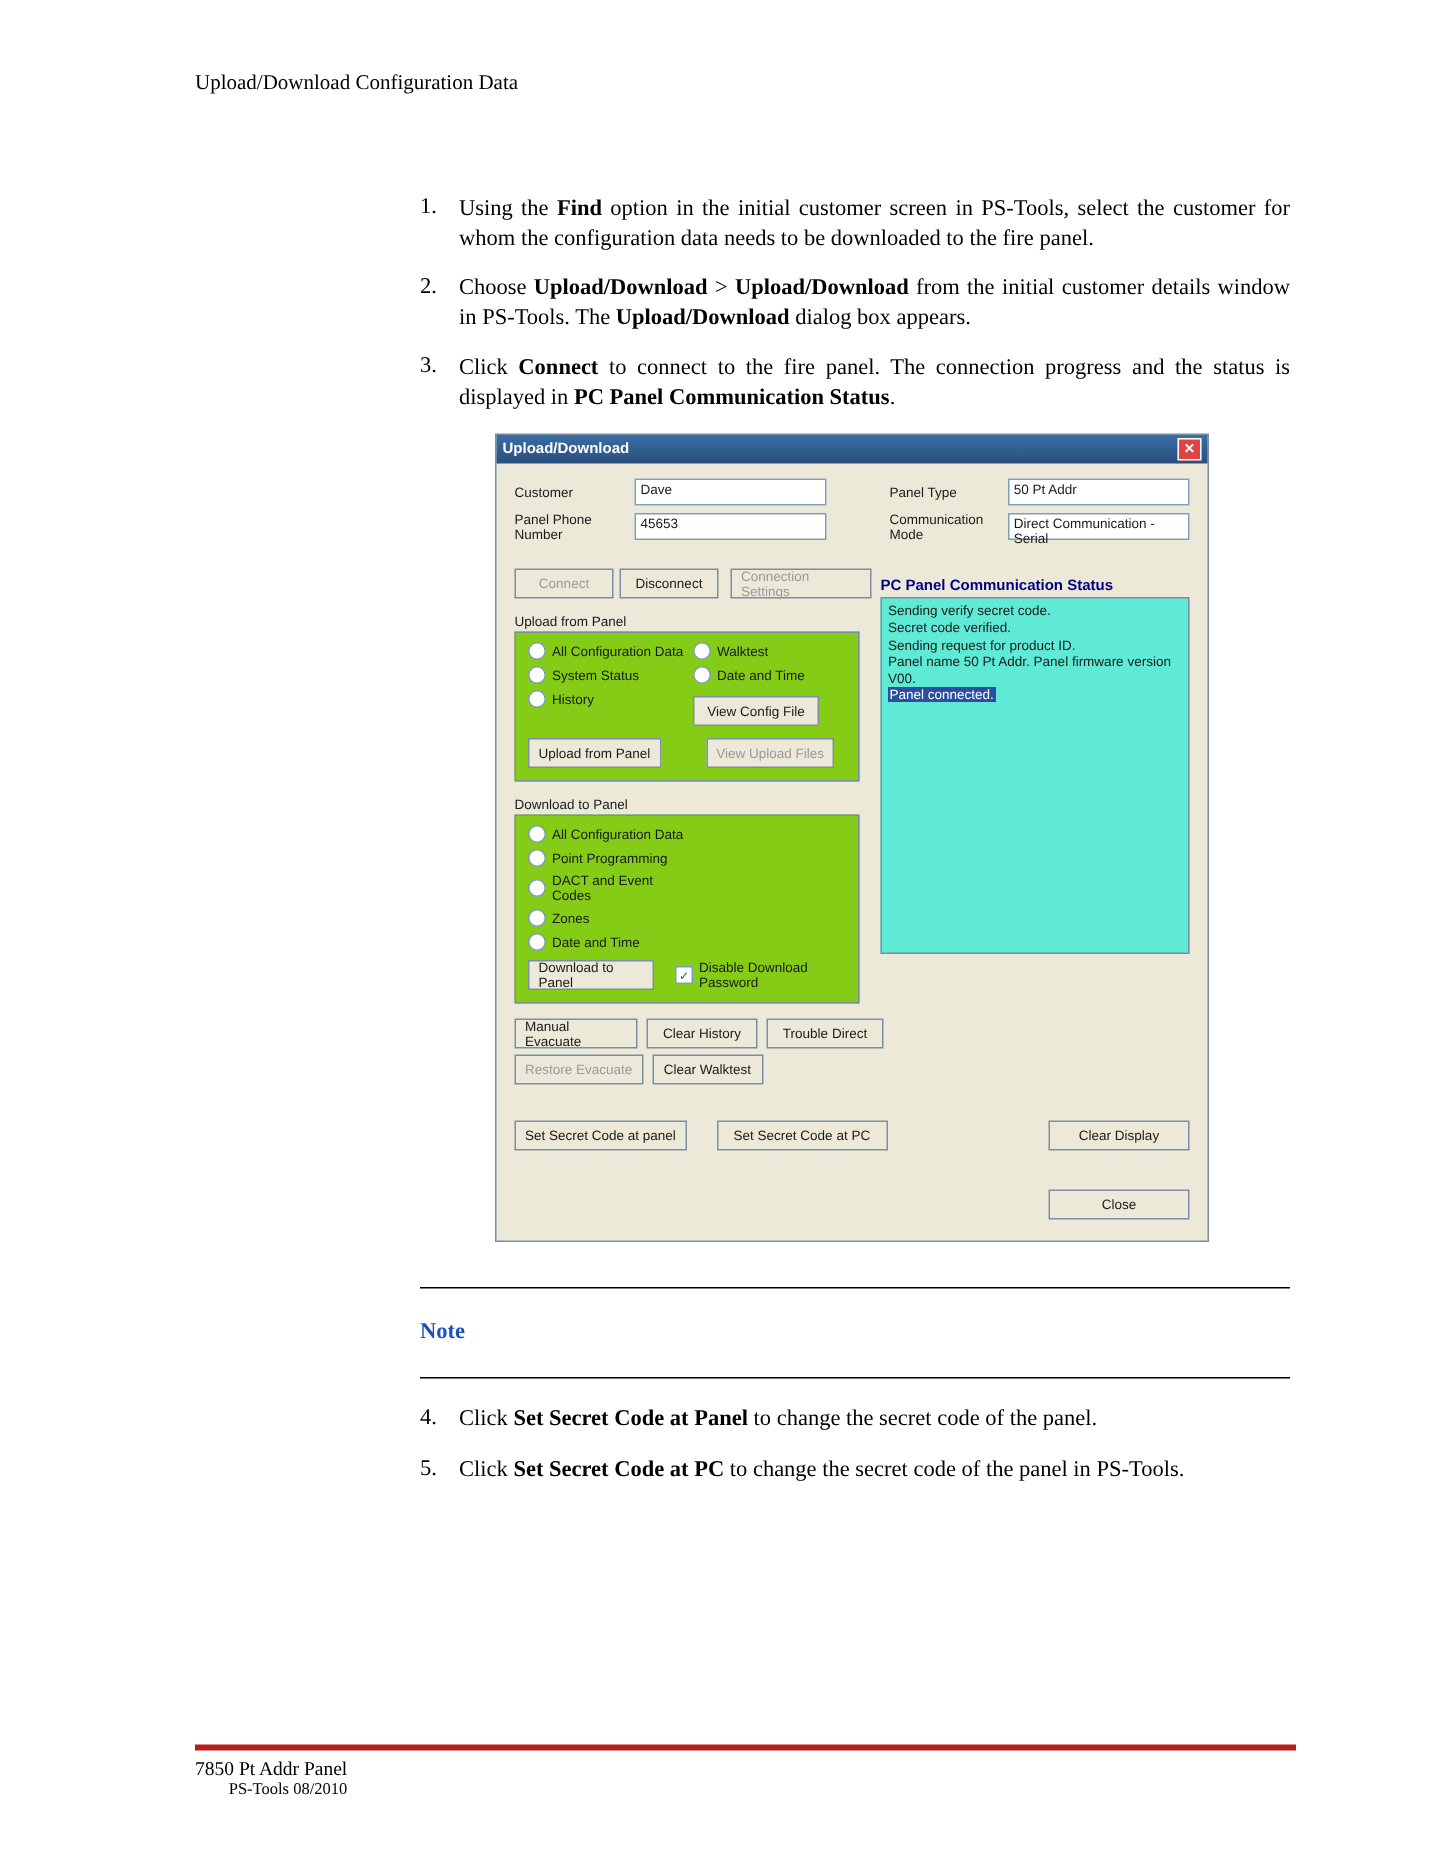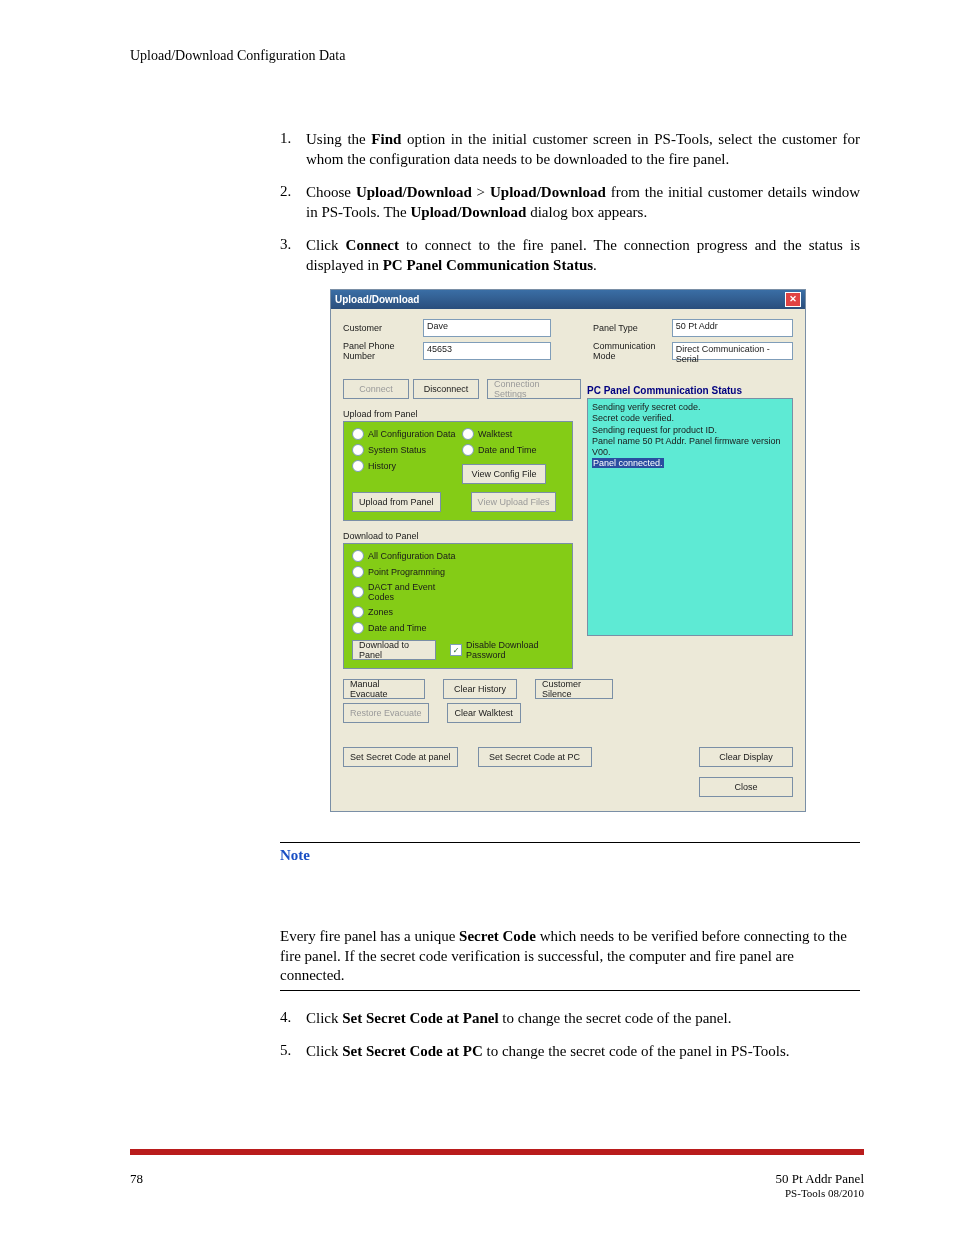"Manual Evacuate" .footer-btns { gap: 18px -> 6px }
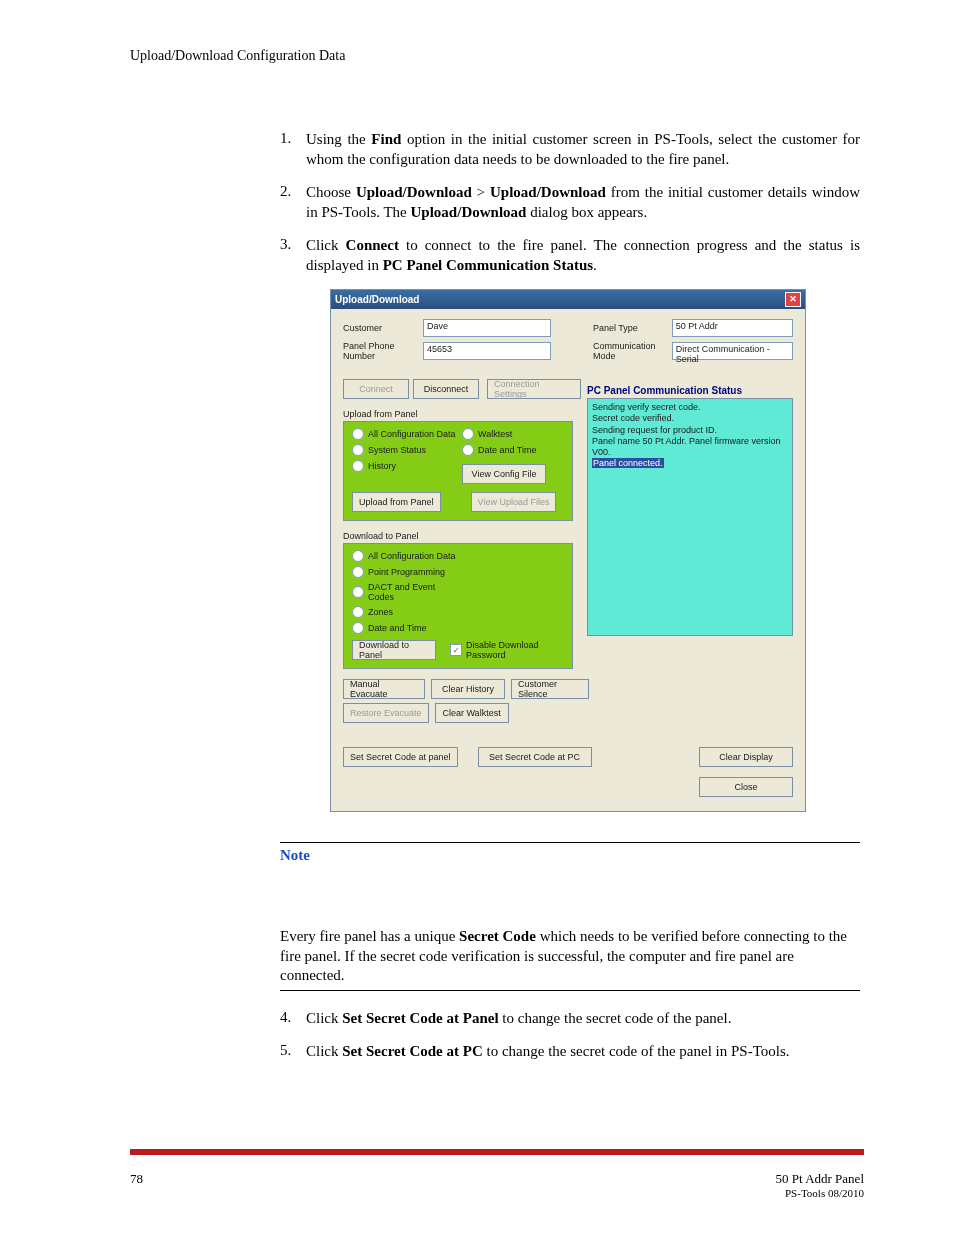"Customer Silence" span.btn { text: Customer Silence -> Trouble Direct }
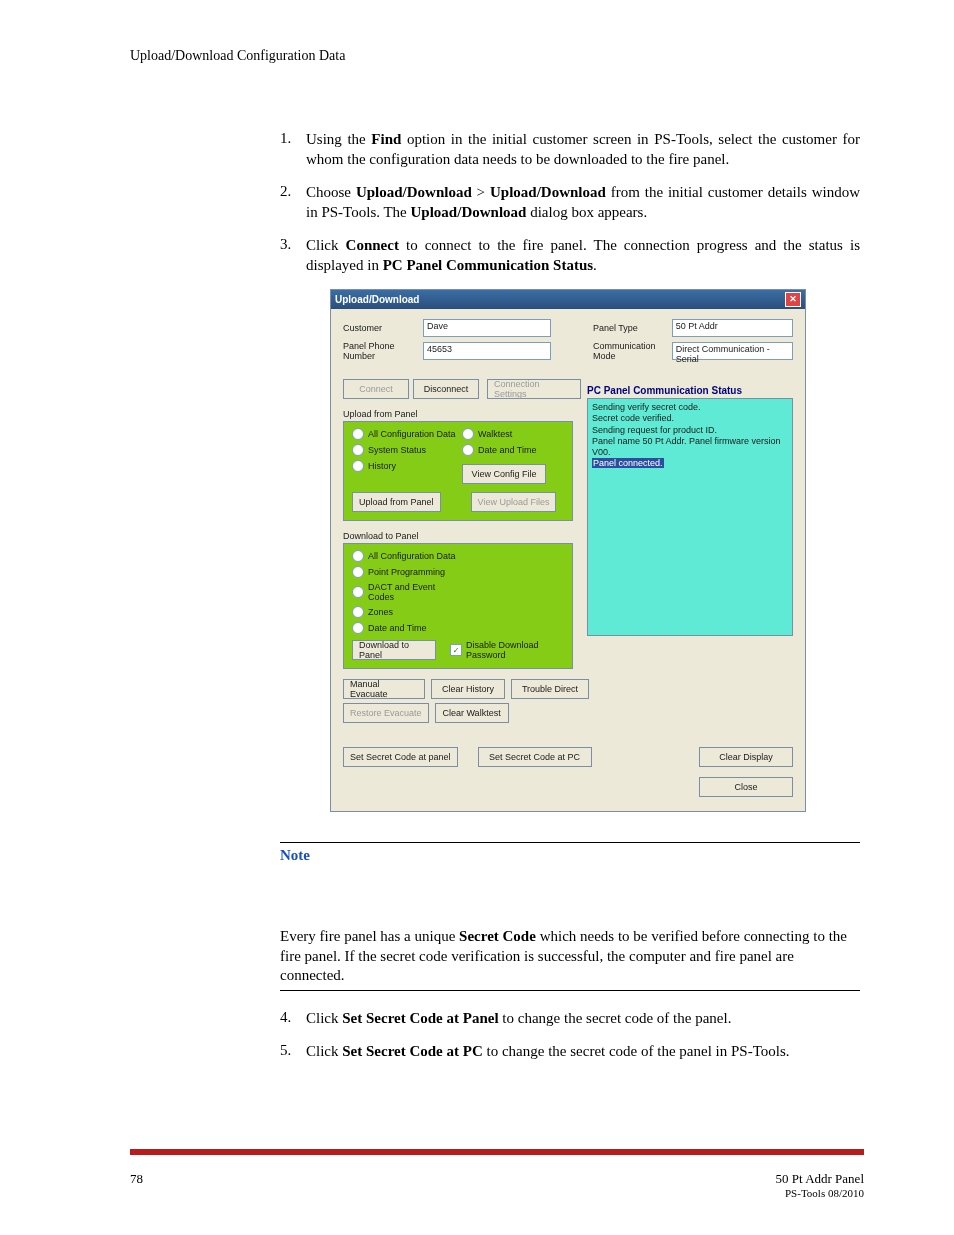"Close" .close-row { margin-top: 10px -> 26px }
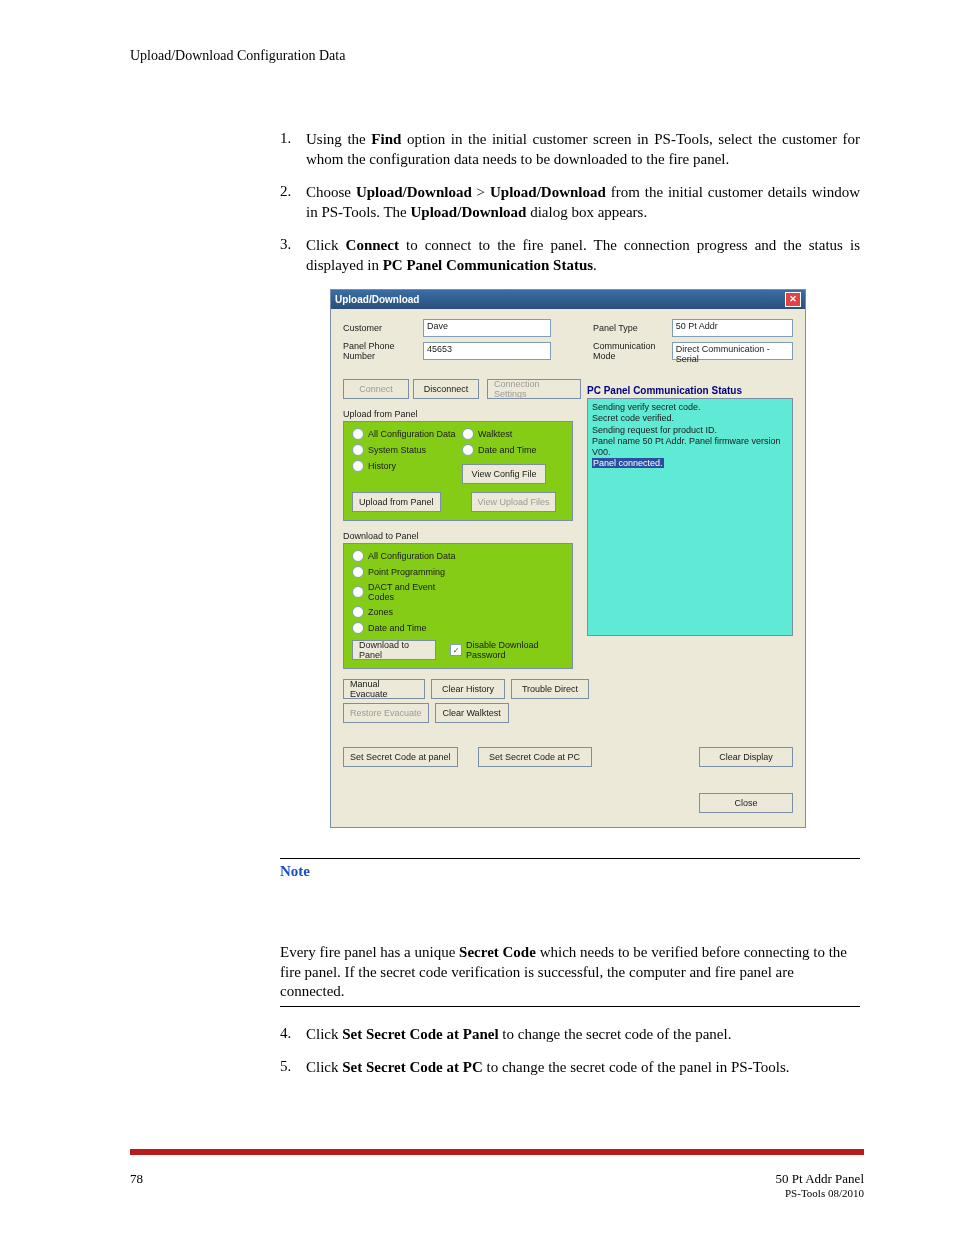"Note" .note-block { flex-direction: column -> none; padding: 4px 0 -> 21px 0 }
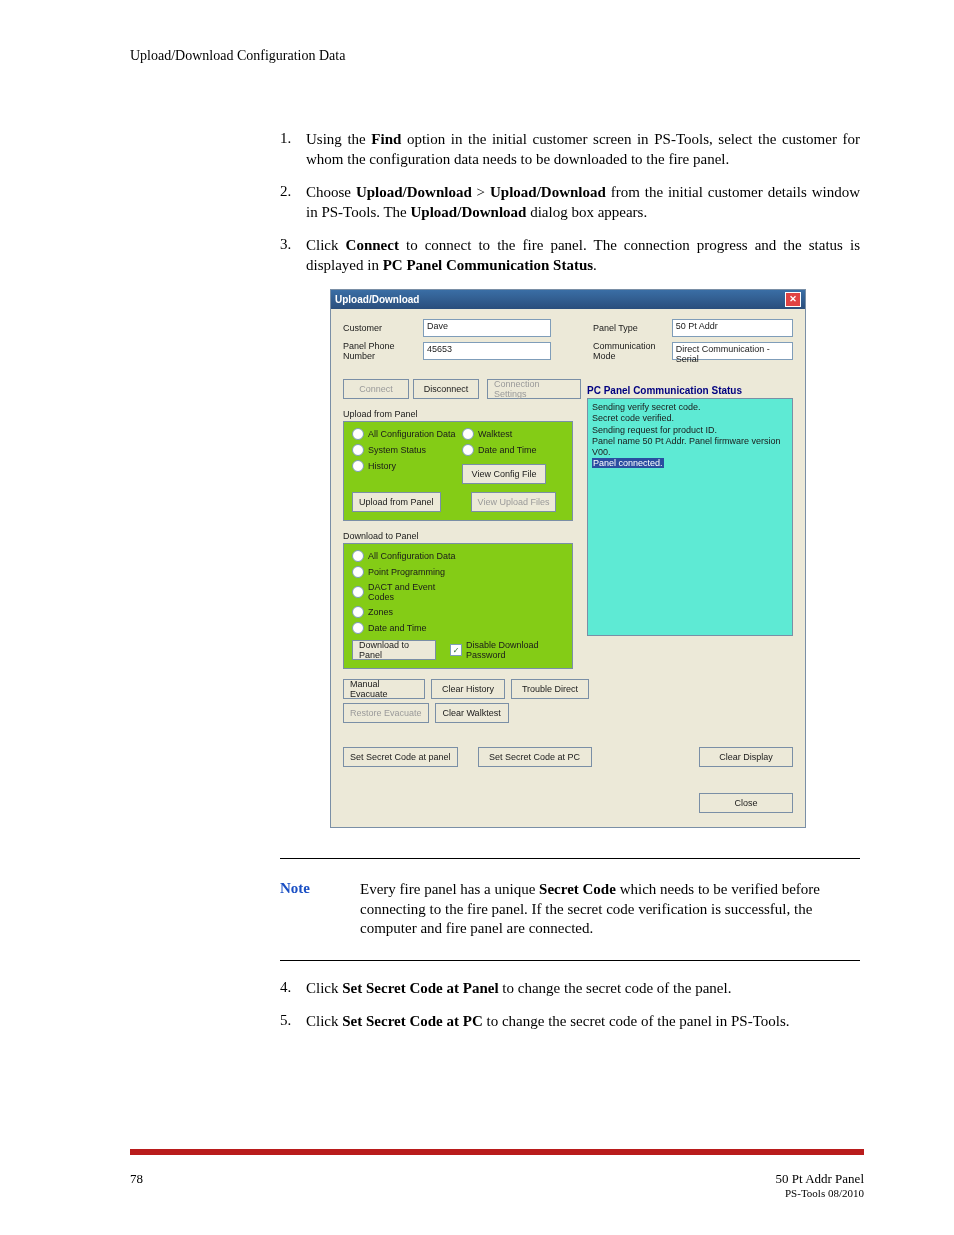"Every fire panel has a" div.note-text { html: <div>Every fire panel has a unique <span>Secret Code</span> which needs to be verified before connecting to the fire panel. If the secret code verification is successful, the computer and fire panel are connected.</div> -> none }
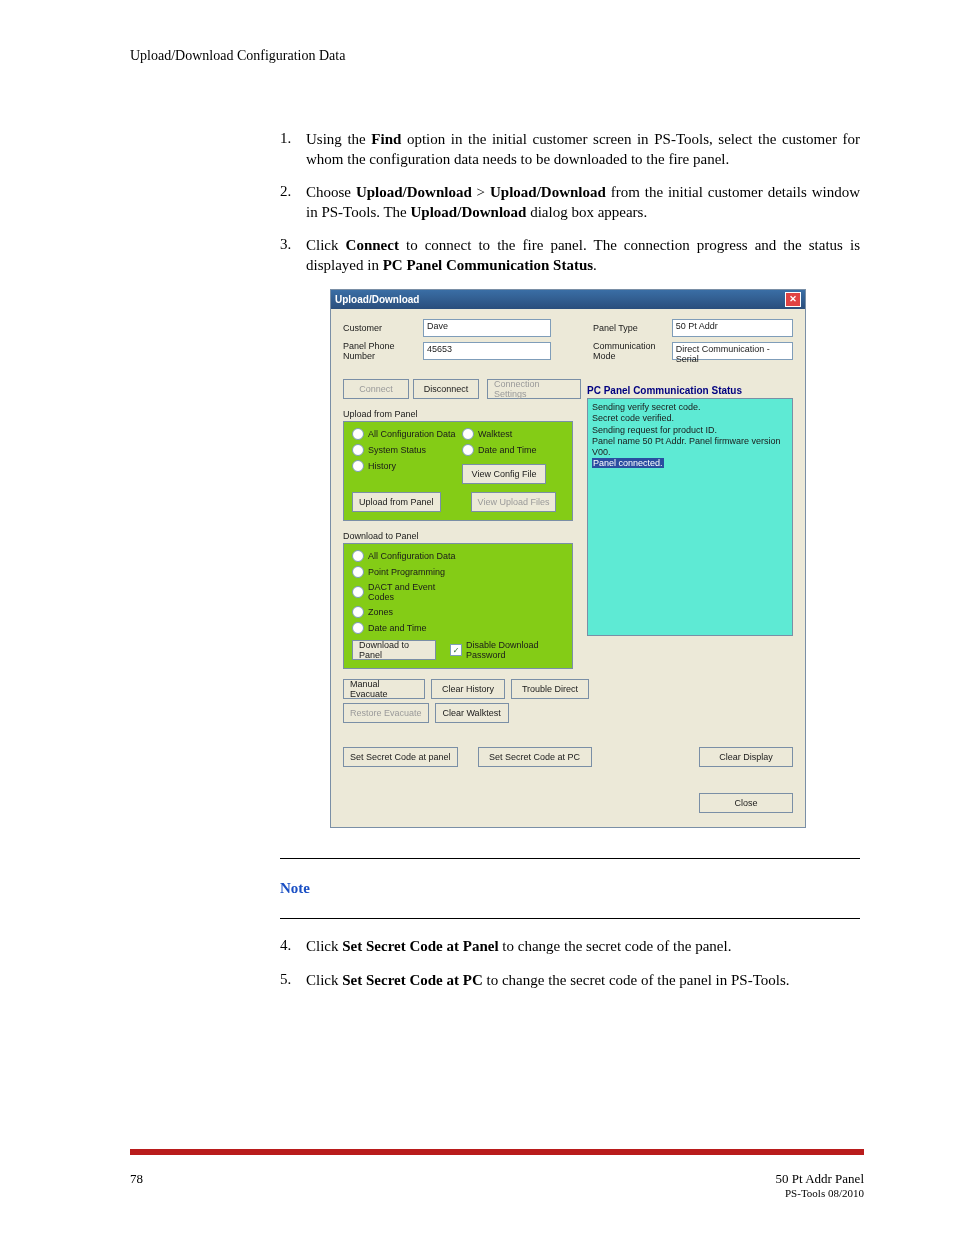"78" .foot { border-top: 6px solid #b91c1c -> 4px solid #b91c1c; justify-content: space-between -> flex-start; padding-top: 16px -> 4px }
